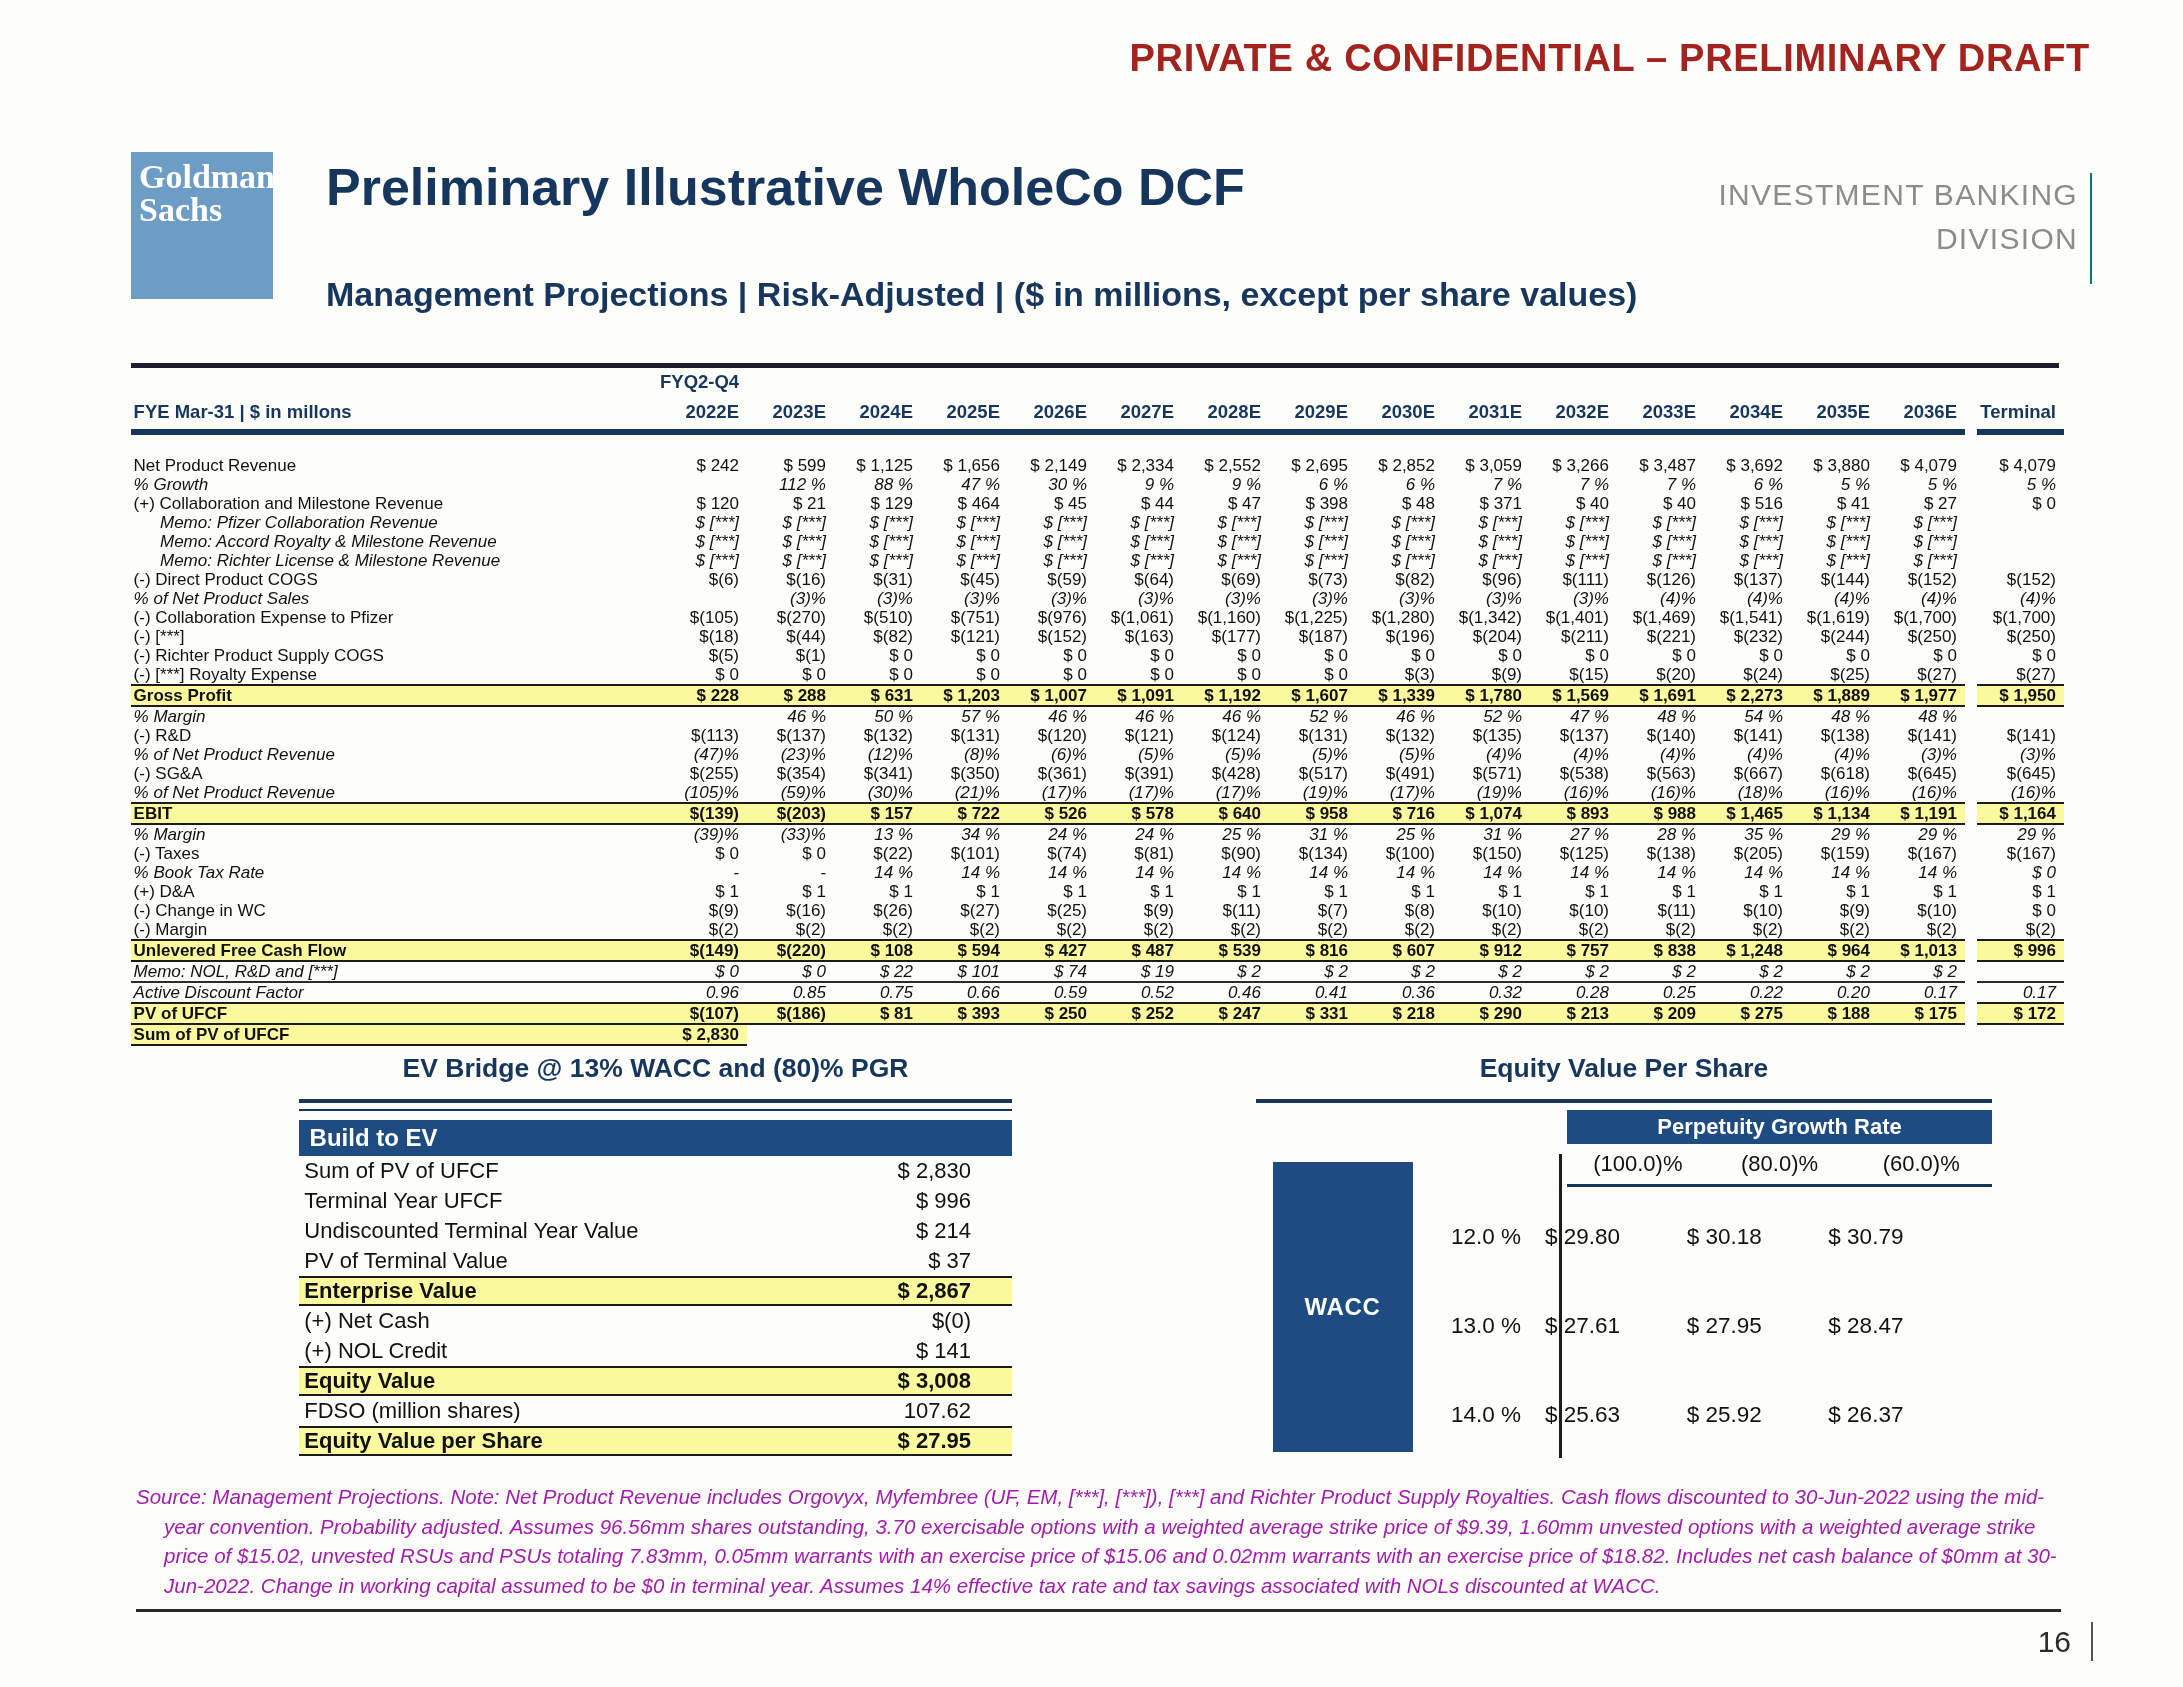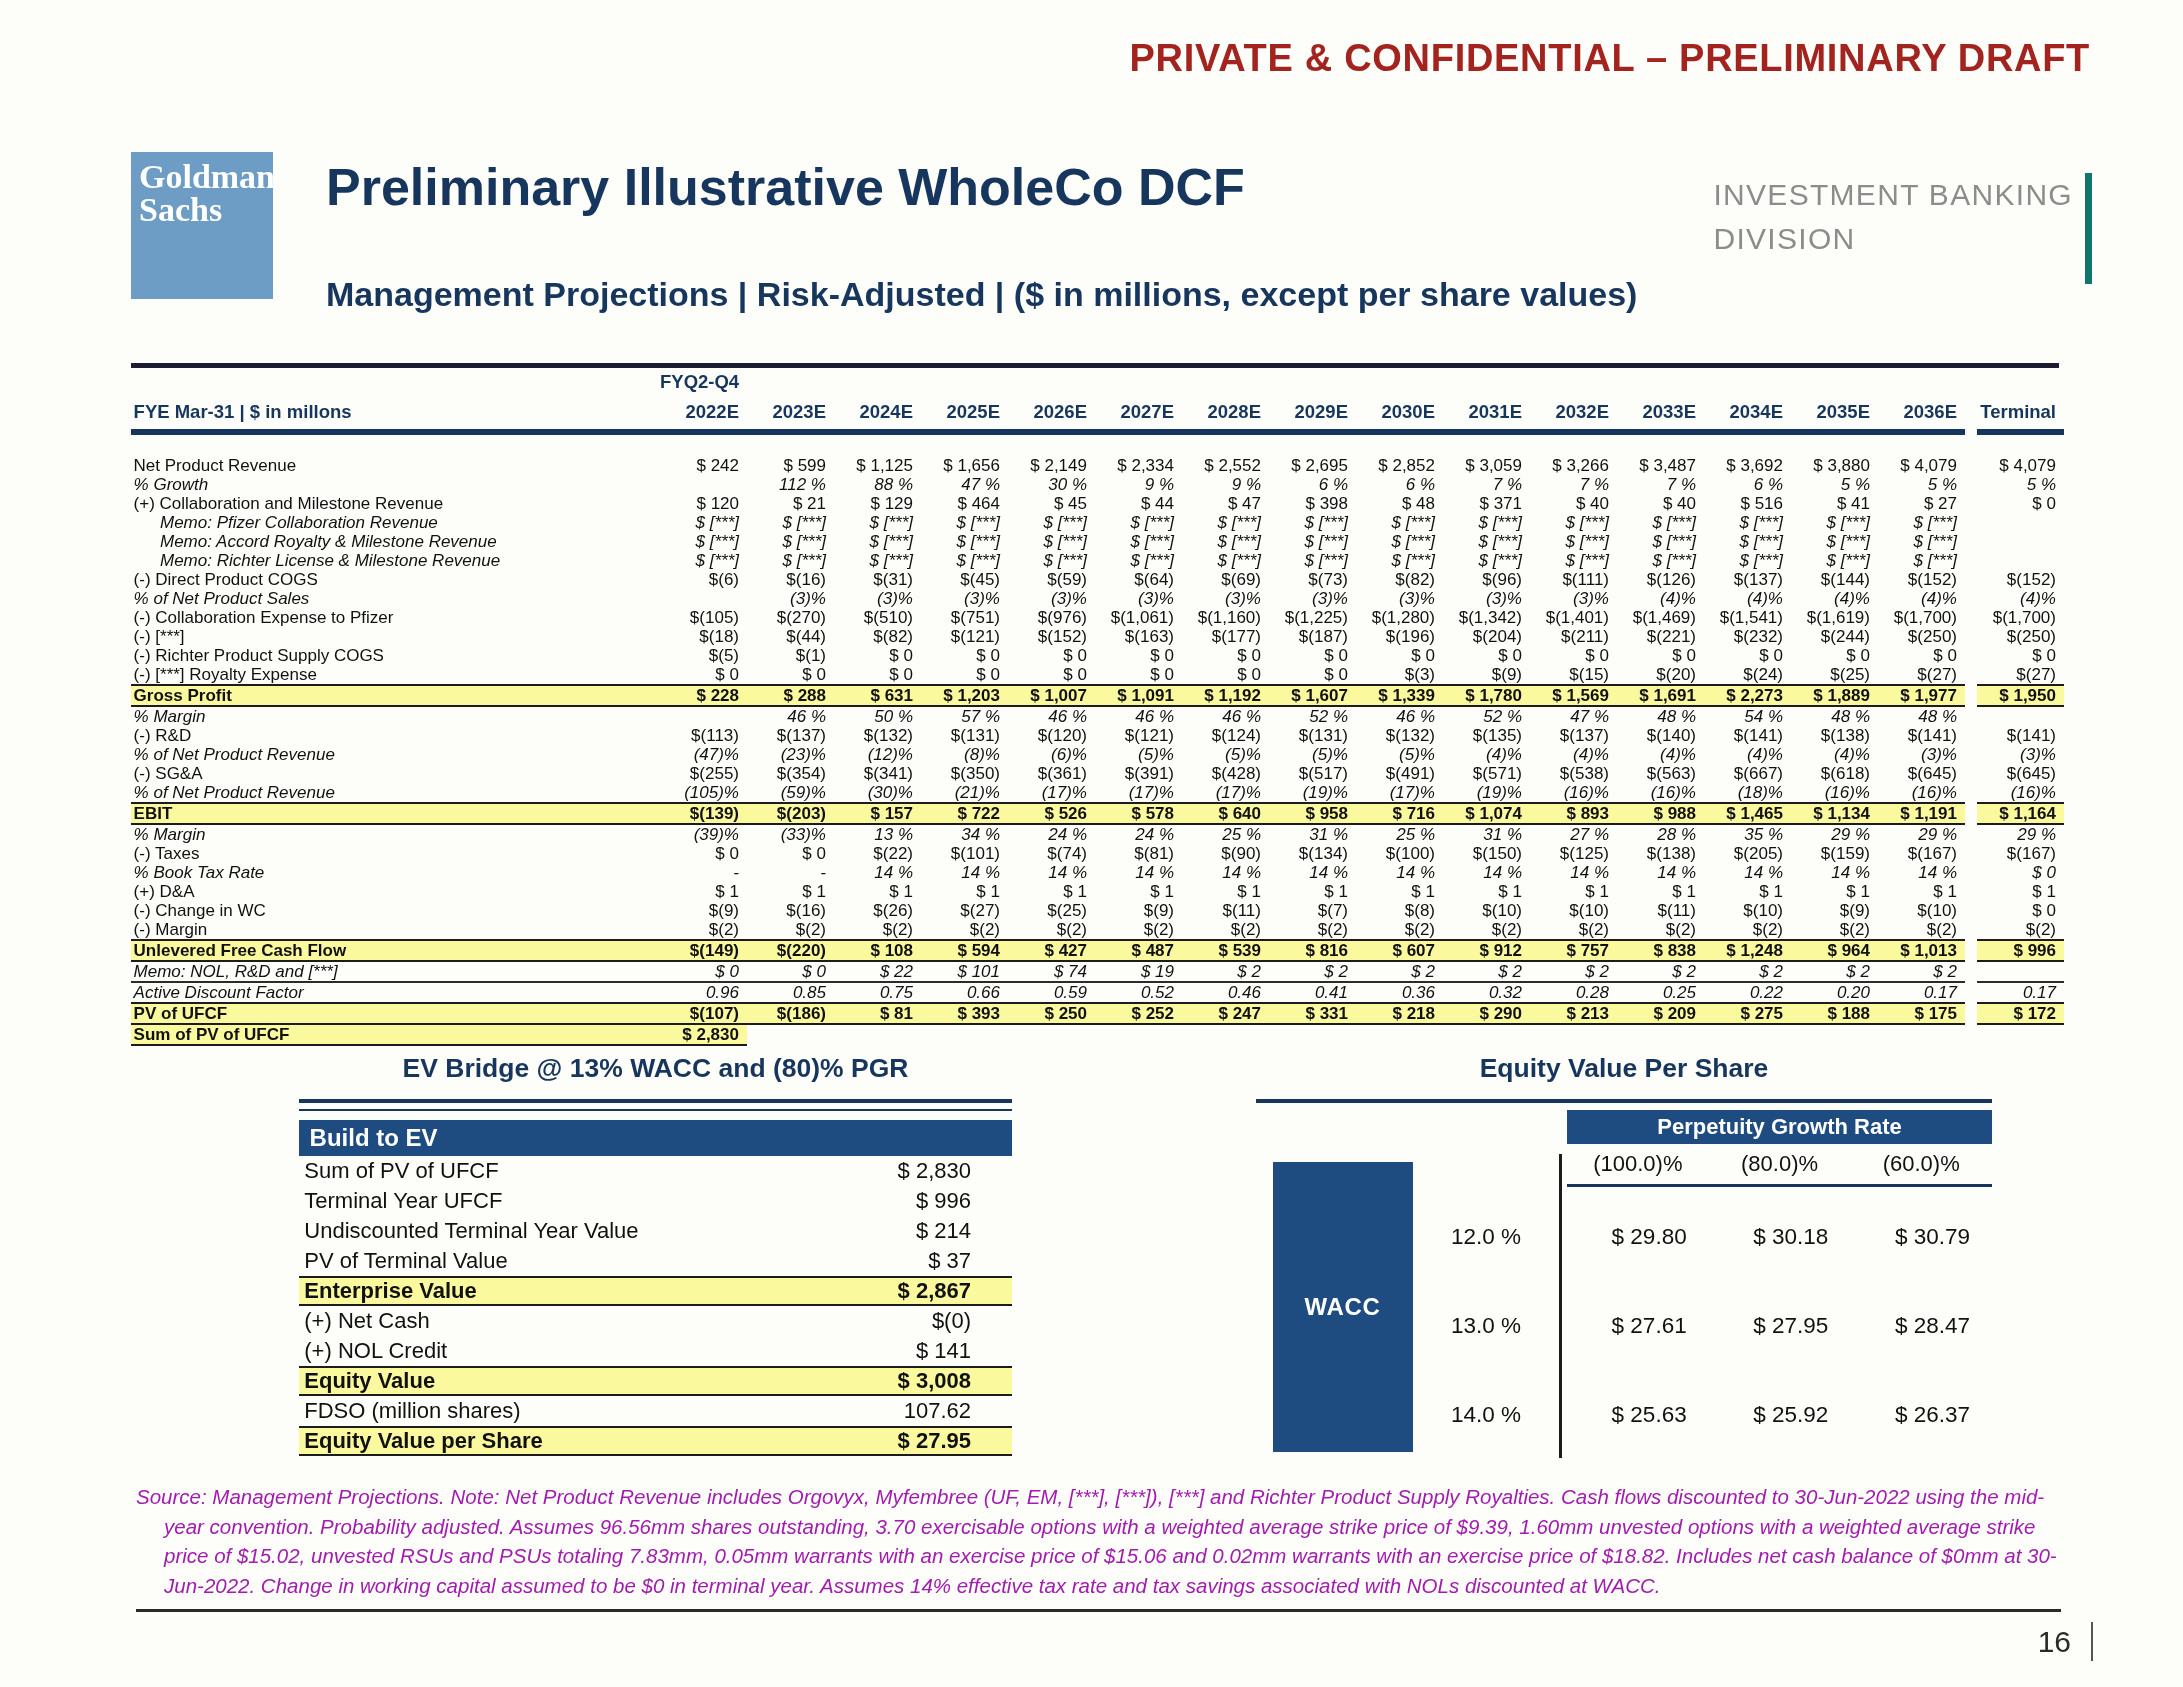"INVESTMENT BANKING" .division { border-right: 7px solid #0f766e -> 2px solid #0f766e; text-align: left -> right }
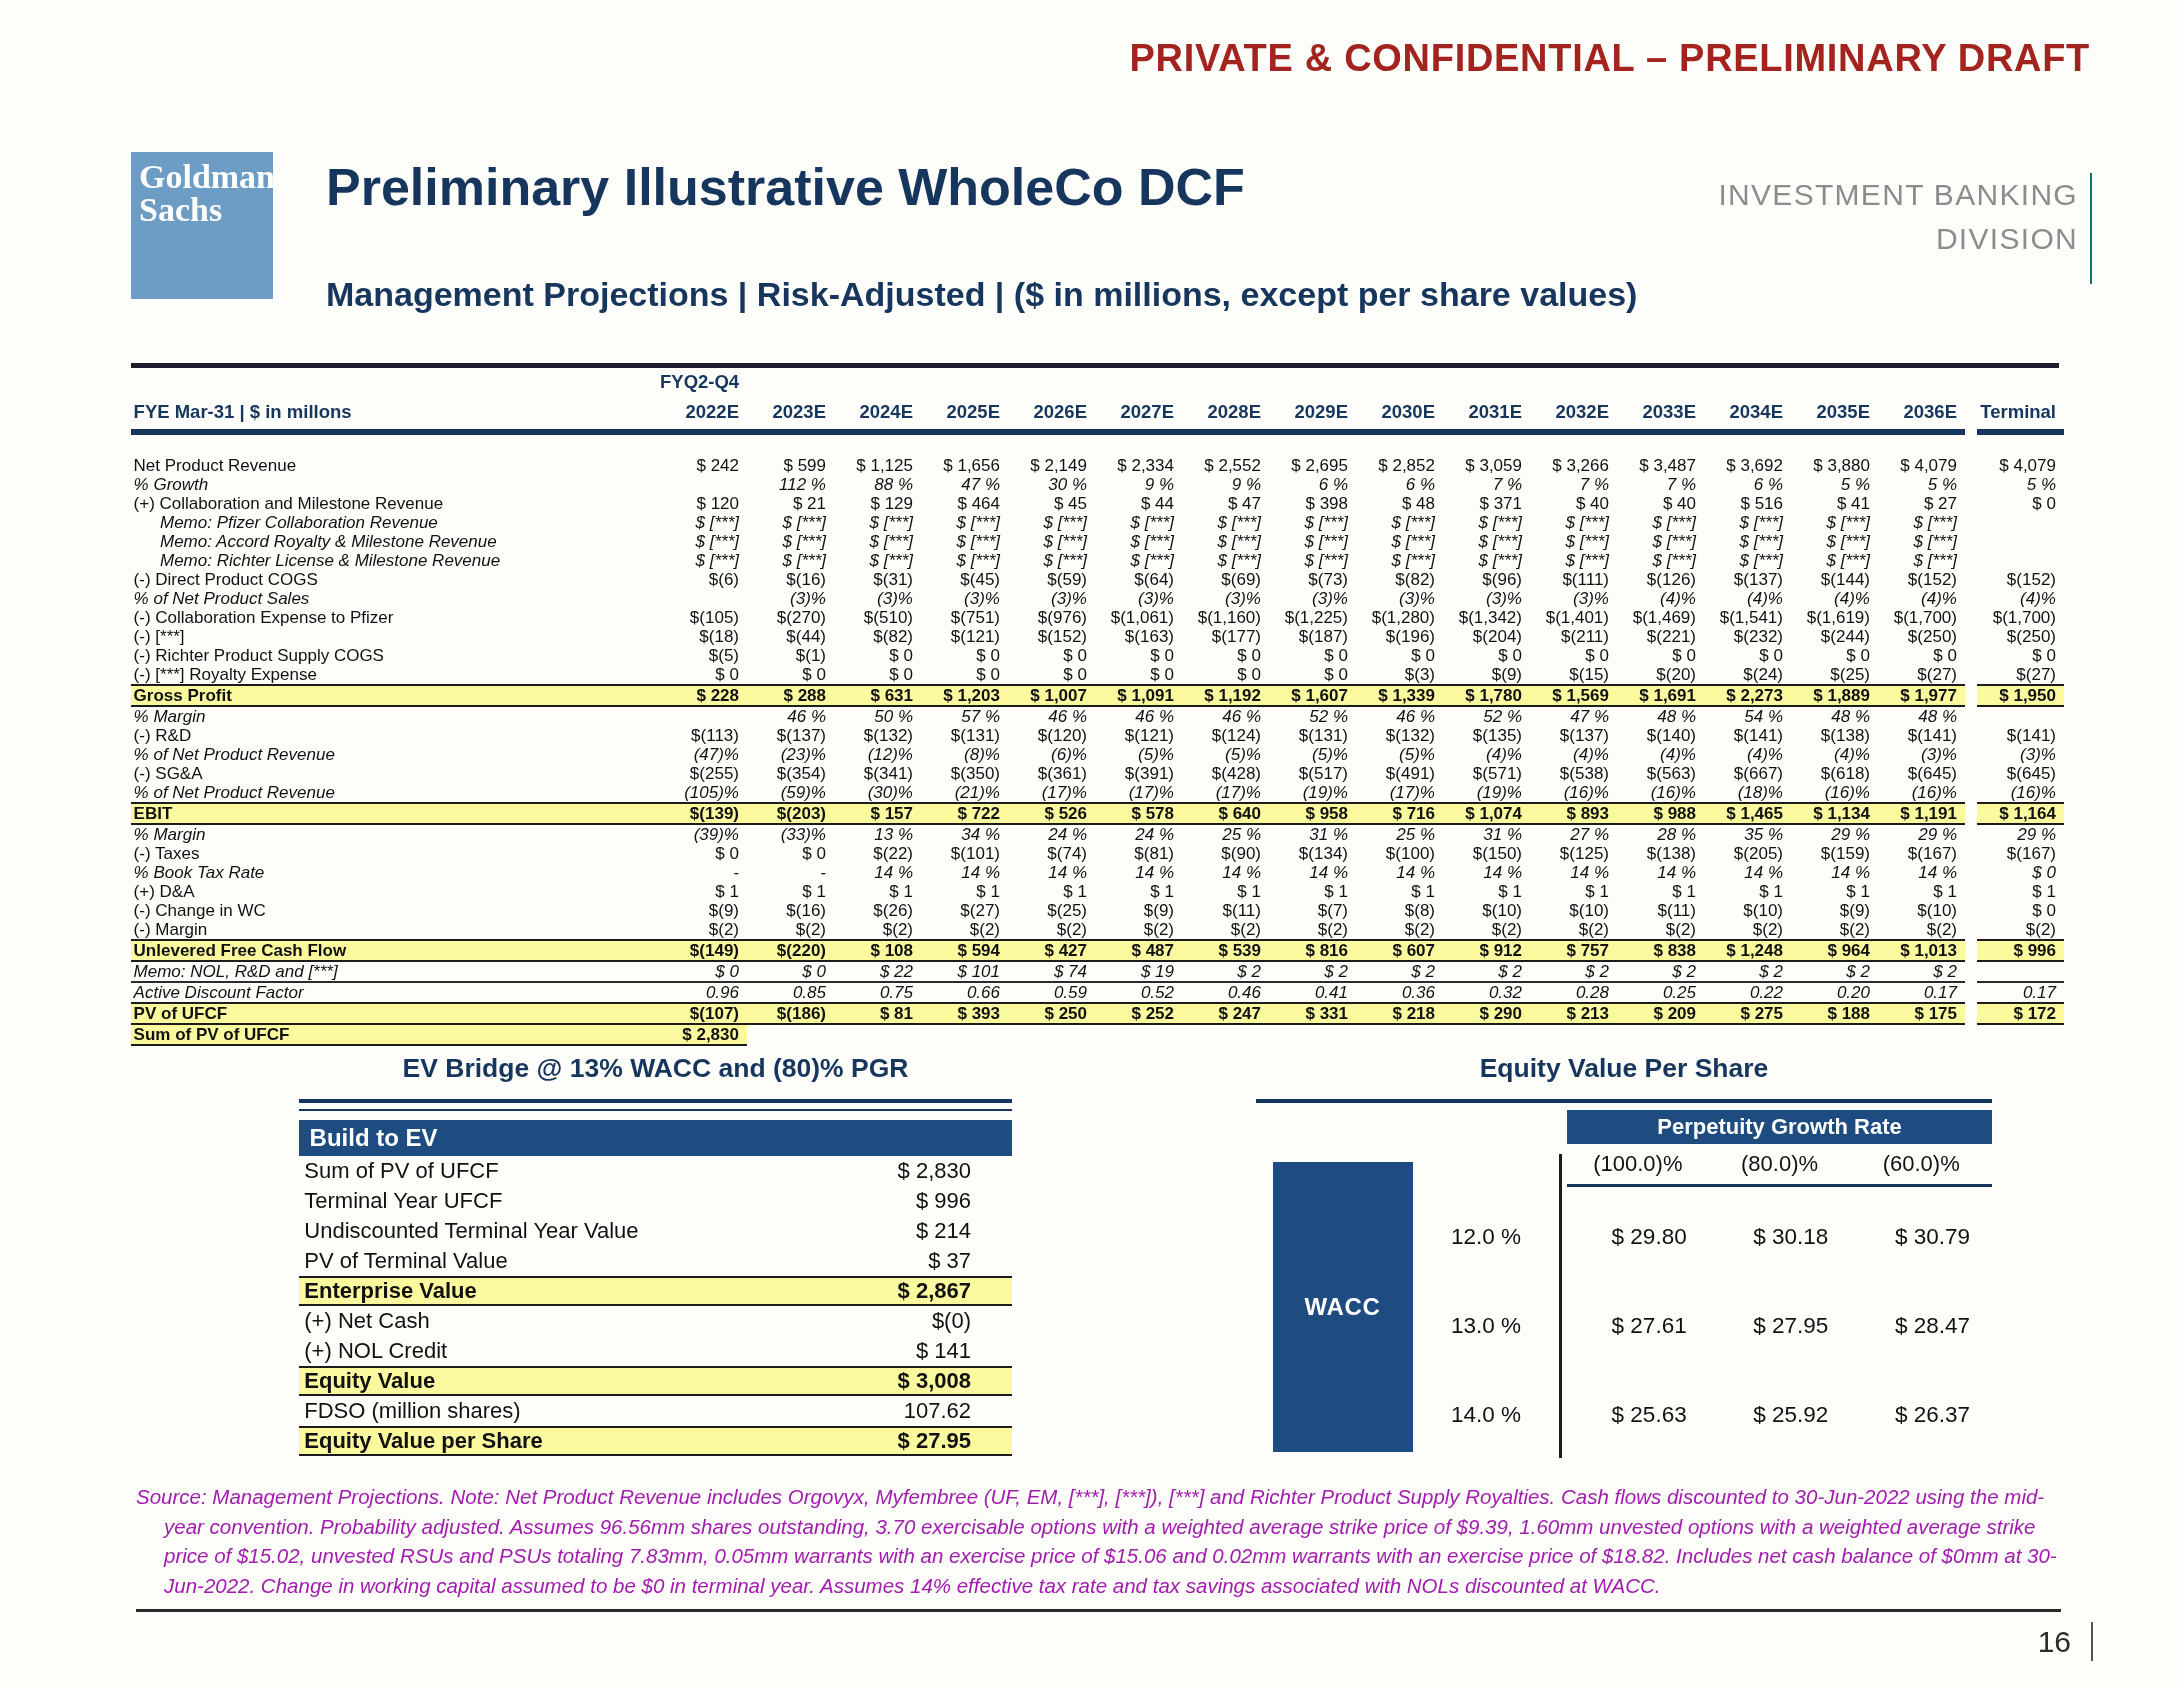"$ 29.80" .s-row .vals div { text-align: right -> left }
